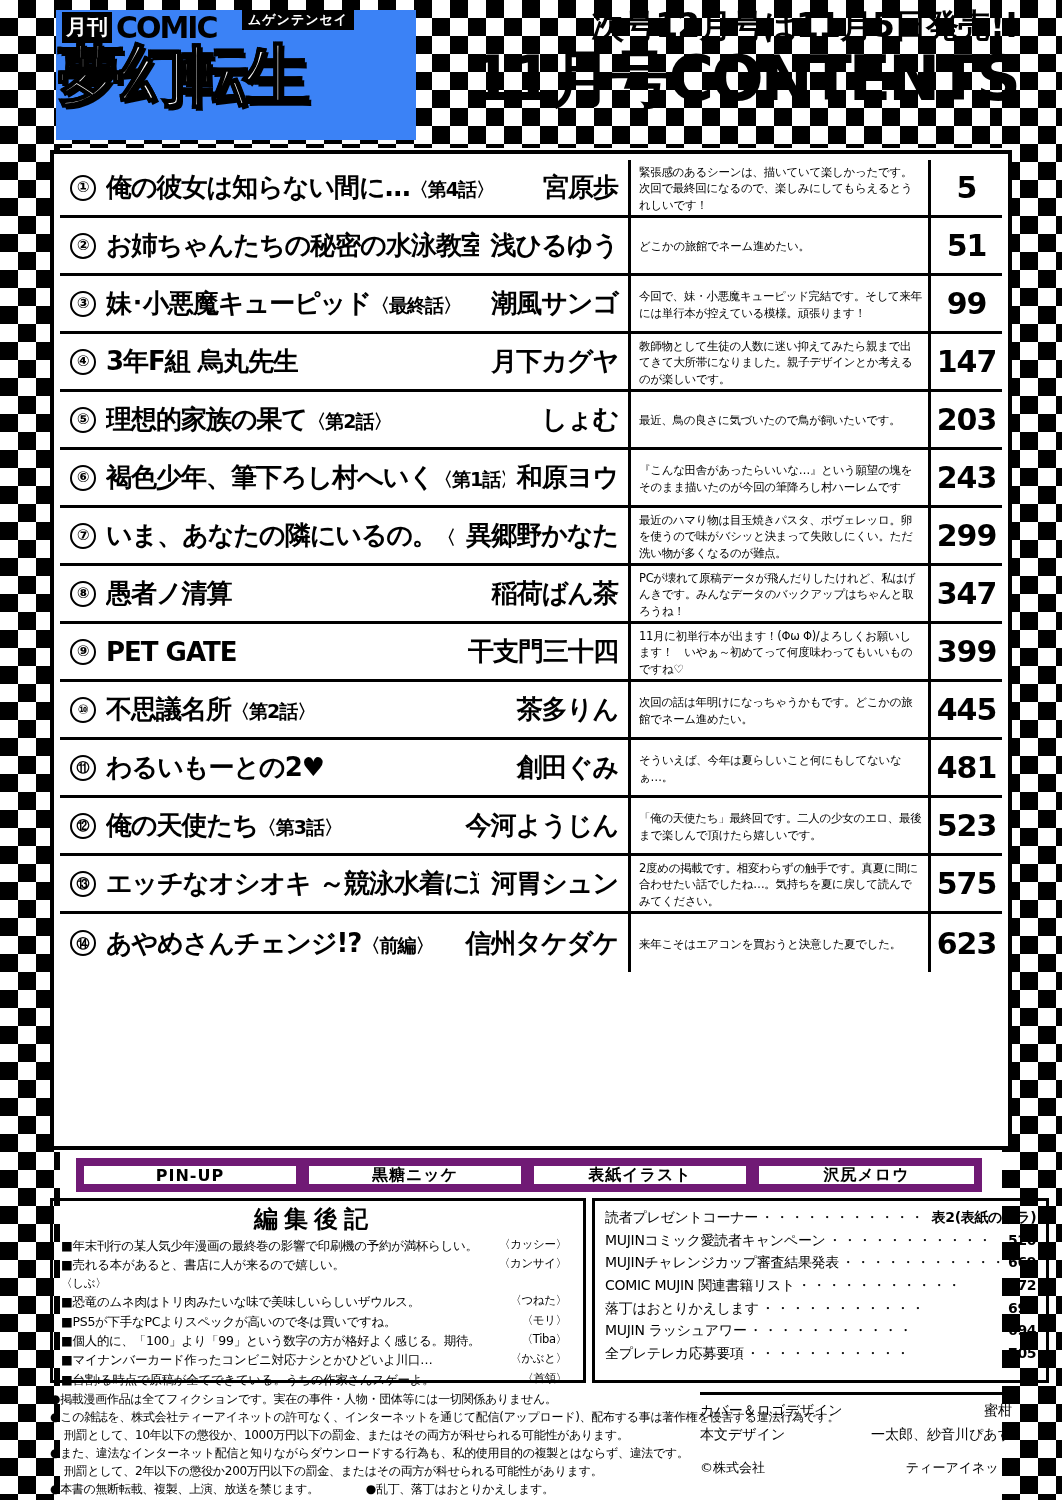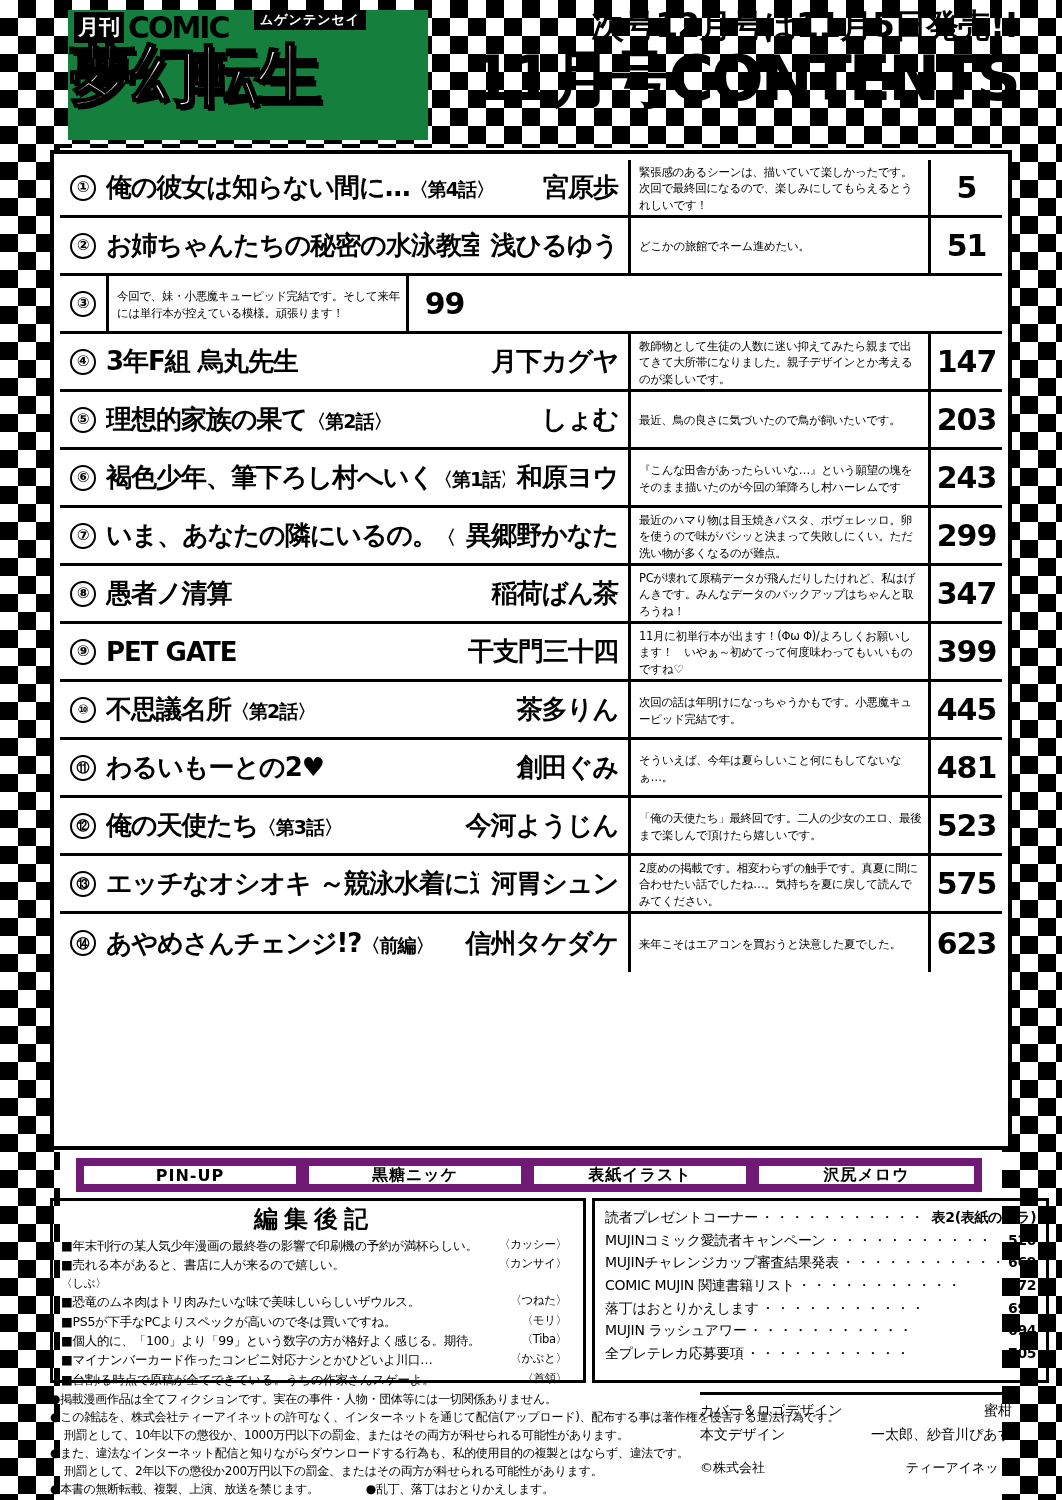"月刊" .logo-box { background: #15803d -> #3b82f6; left: 18px -> 6px }
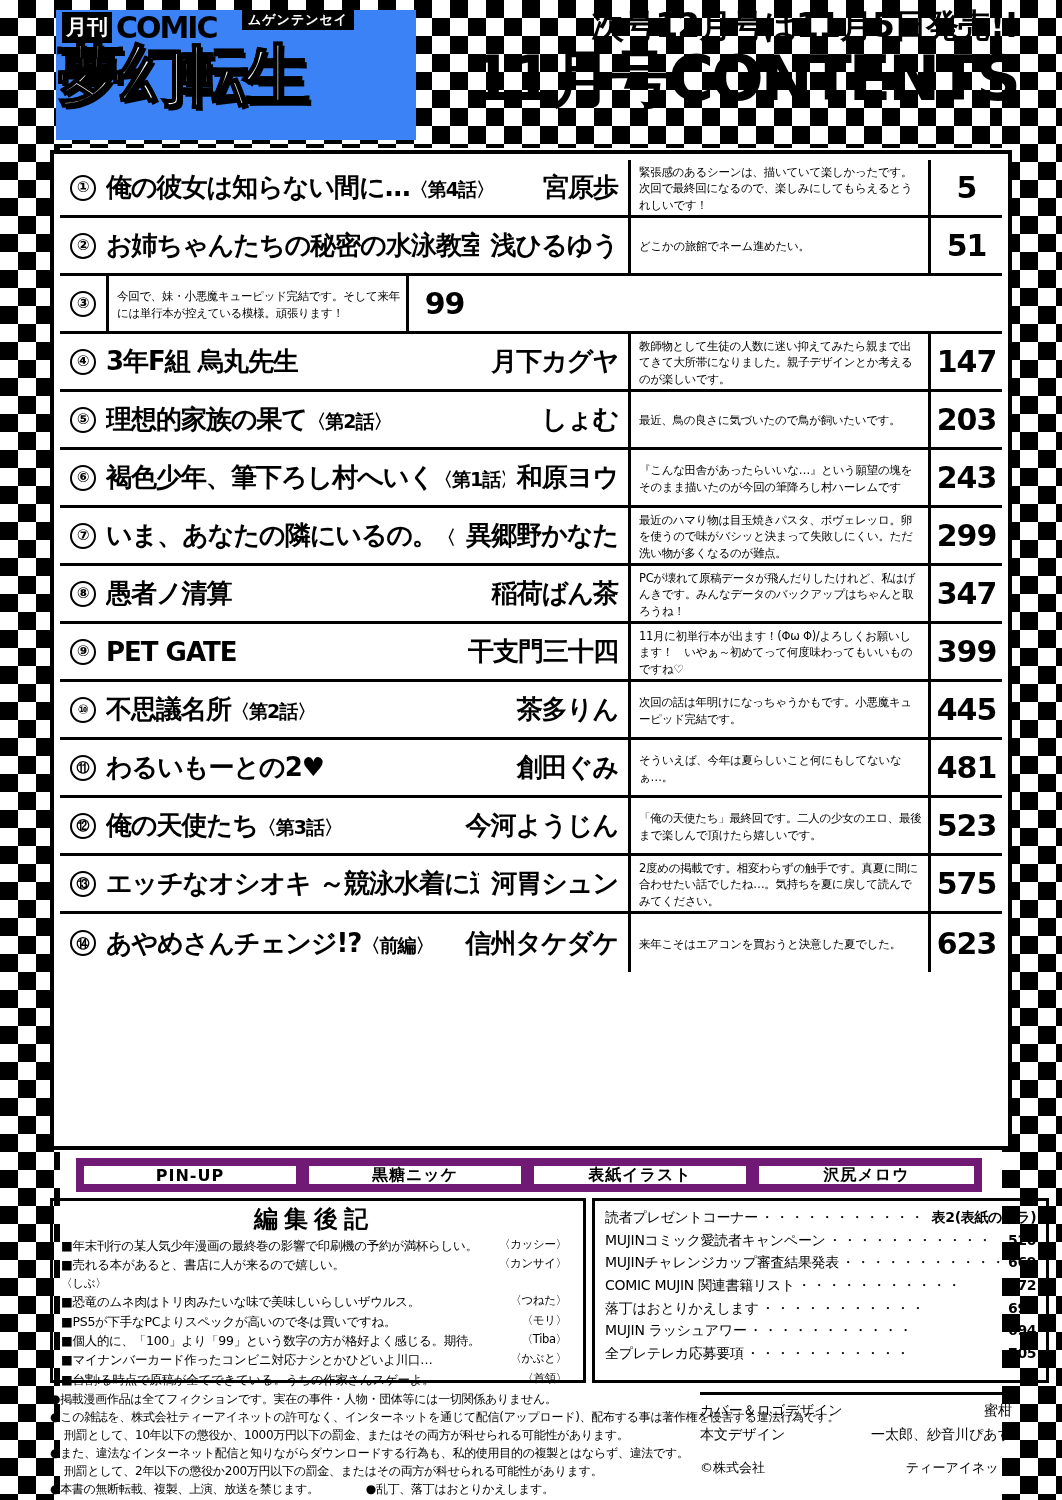"妹･小悪魔キューピッド〈最終話〉" div.title-cell { html: none -> <div> <div><span>妹･小悪魔キューピッド</span><span>〈最終話〉</span></div> <div>潮風サンゴ</div> </div> }
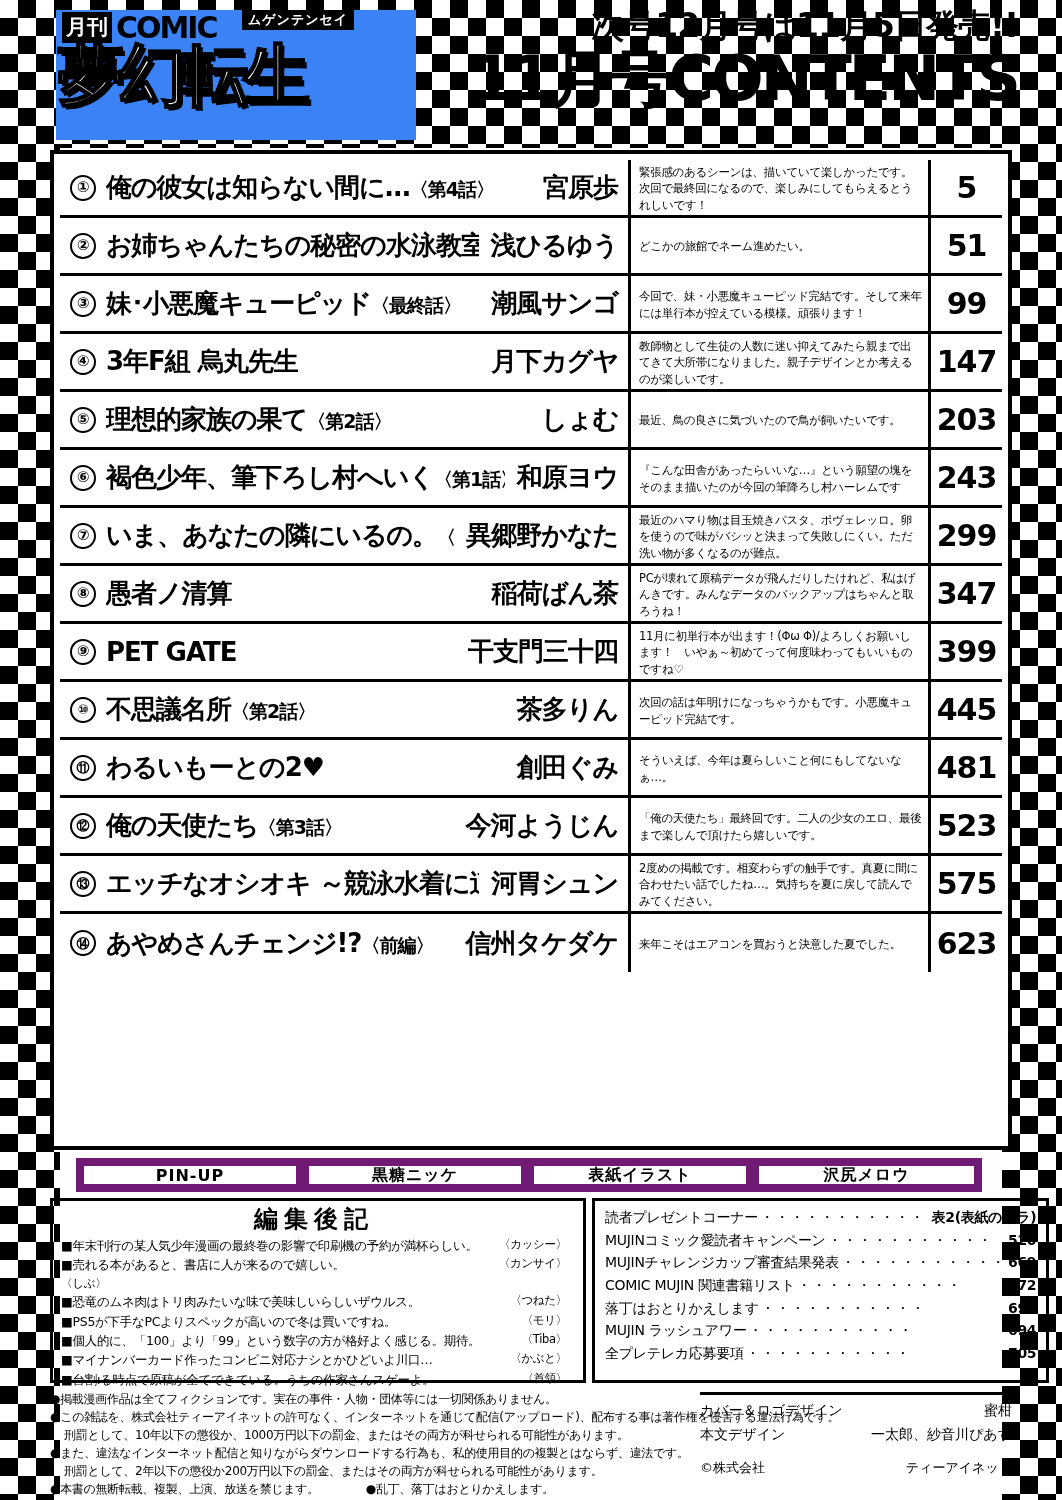"次回の話は年明けになっちゃうかもです。小悪魔キューピッド完結です。" div.comment { text: 小悪魔キューピッド完結です -> どこかの旅館でネーム進めたい }
